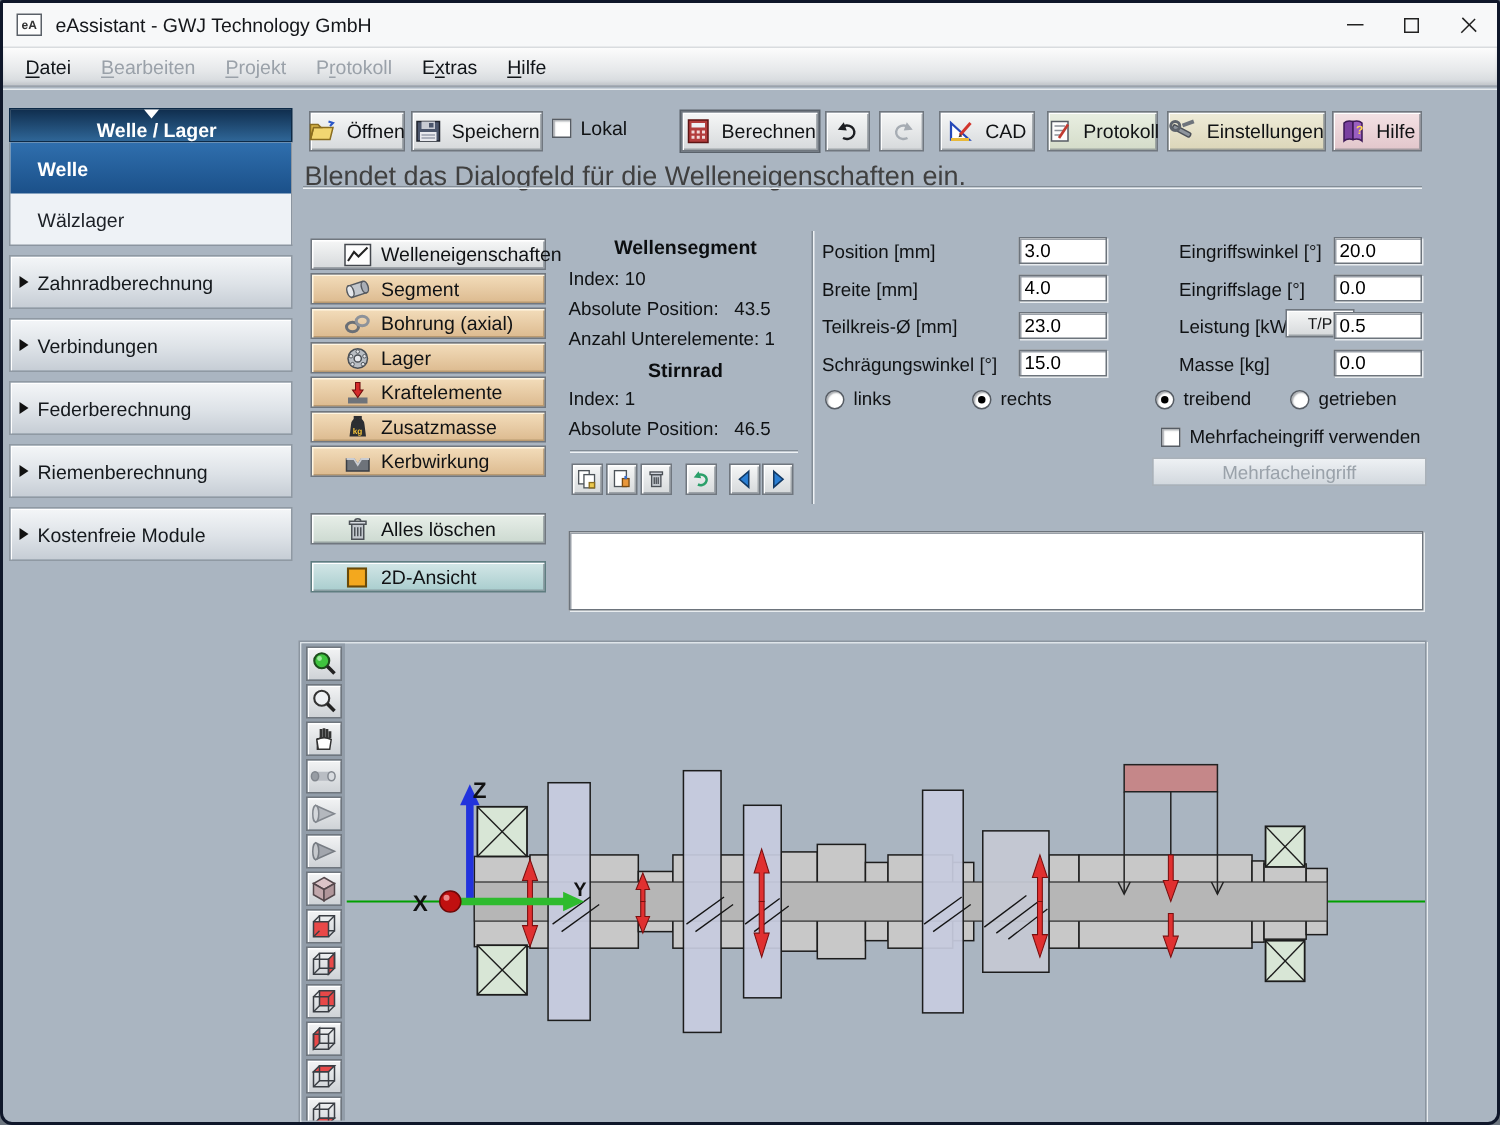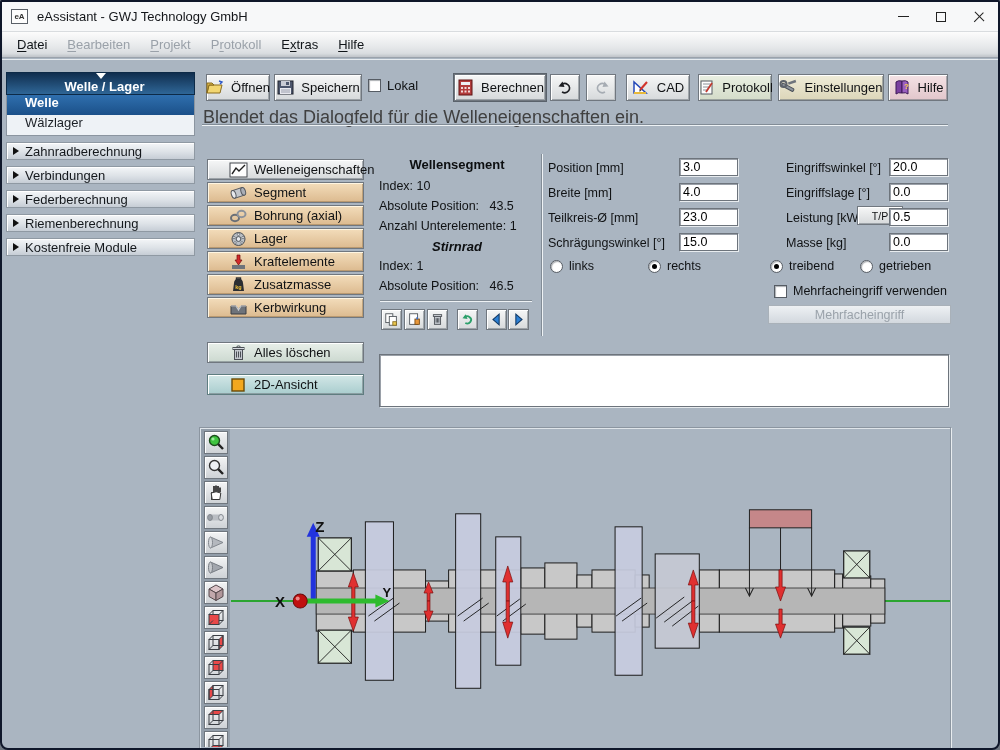"Welle" .side-child { align-items: none -> center; height: 20px -> 34px }
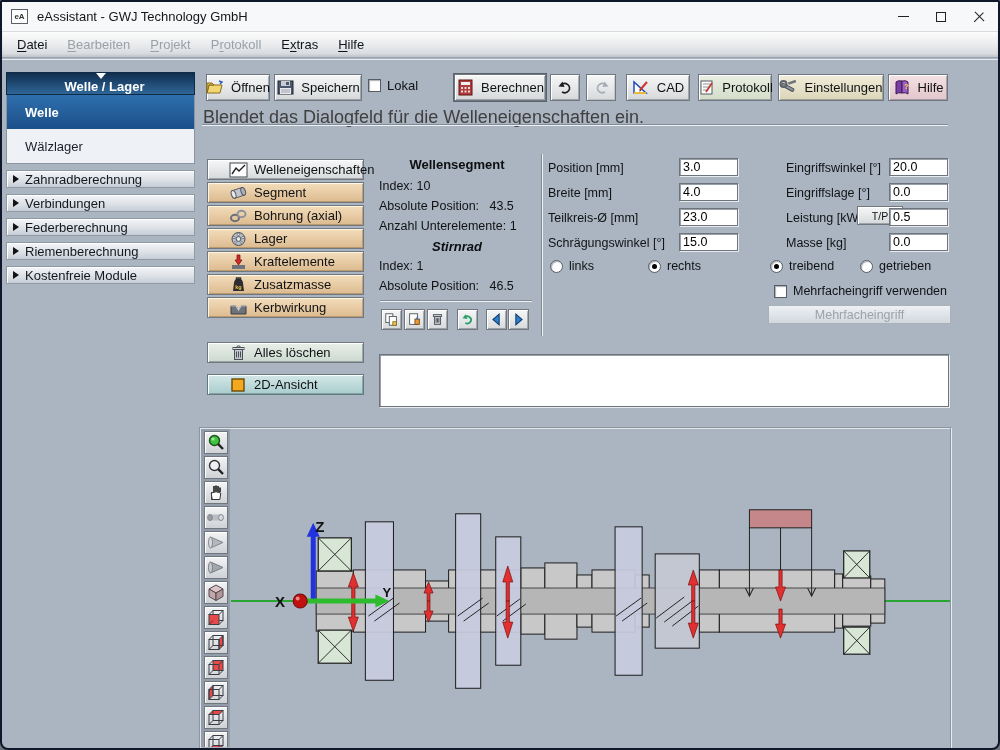"Zahnradberechnung" .side-bar-item { height: 18px -> 36px }
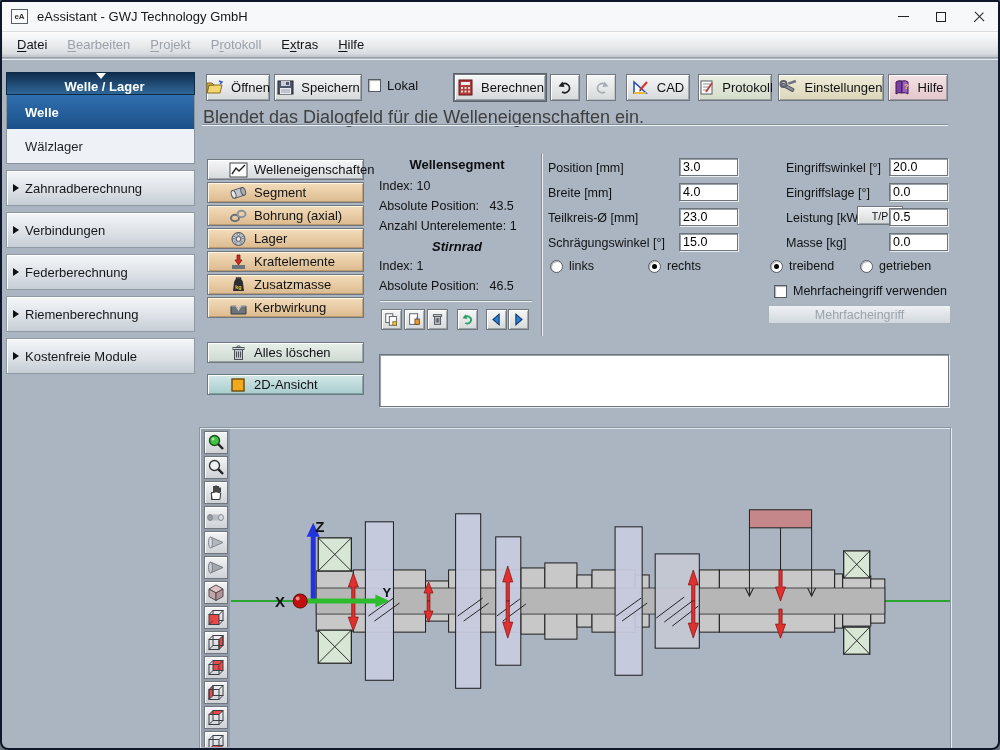"Stirnrad" div.info-title { font-style: italic -> none }
